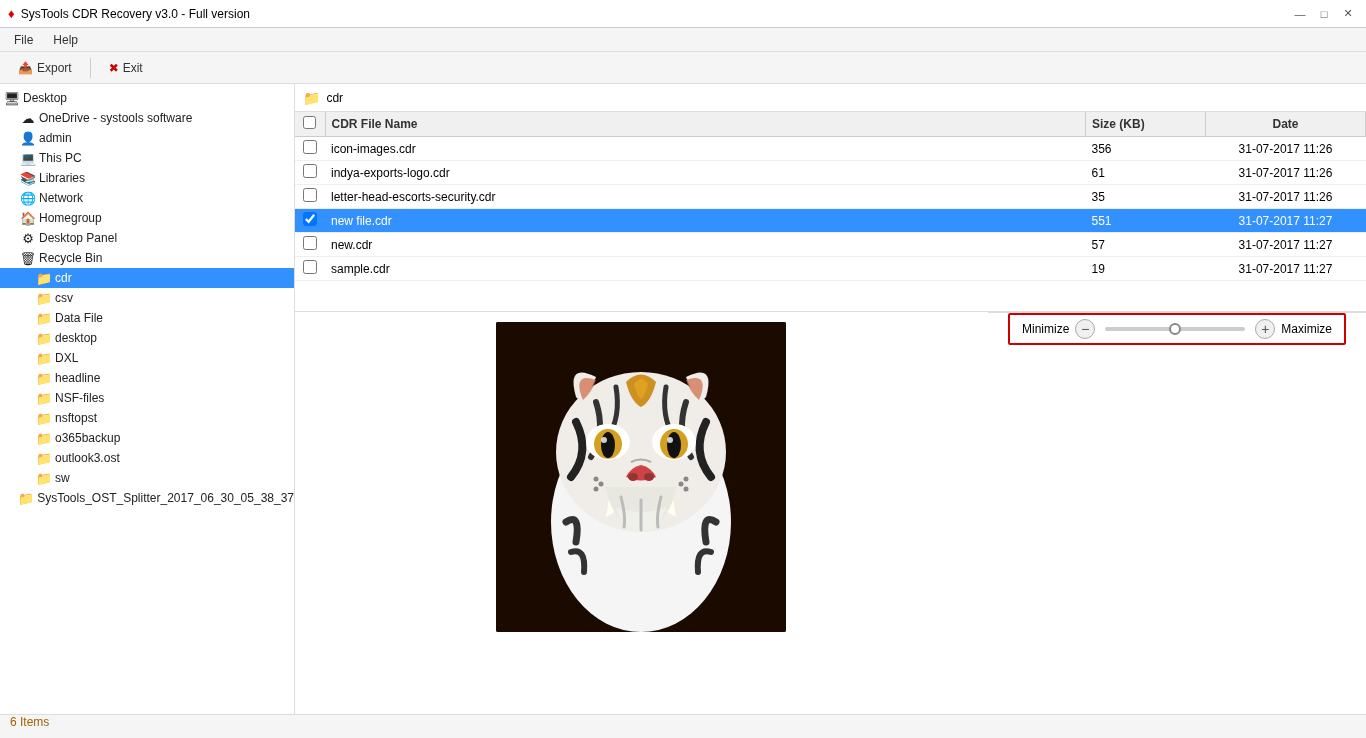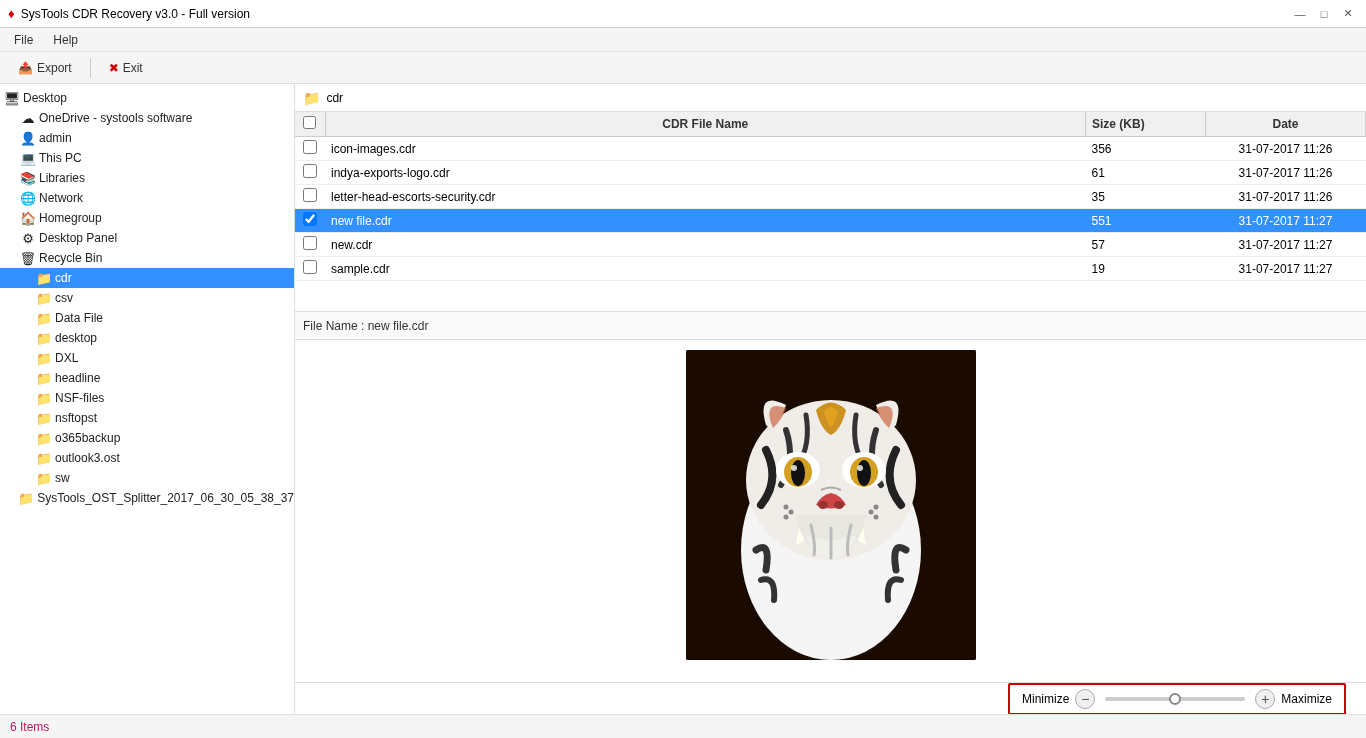"CDR File Name" .col-name { text-align: center -> none }
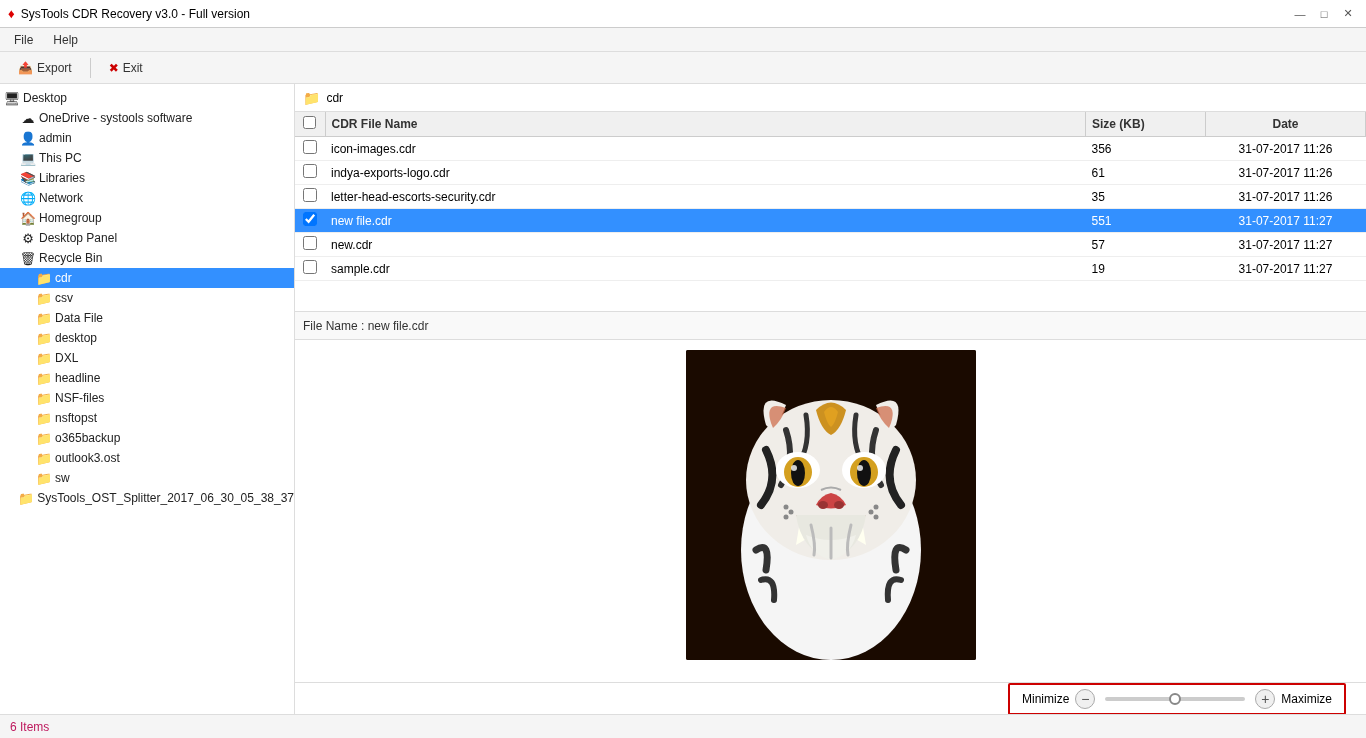"File Name : new file.cdr" div { html: <div> <span>File Name : new file.cdr</span> </div> -> none }
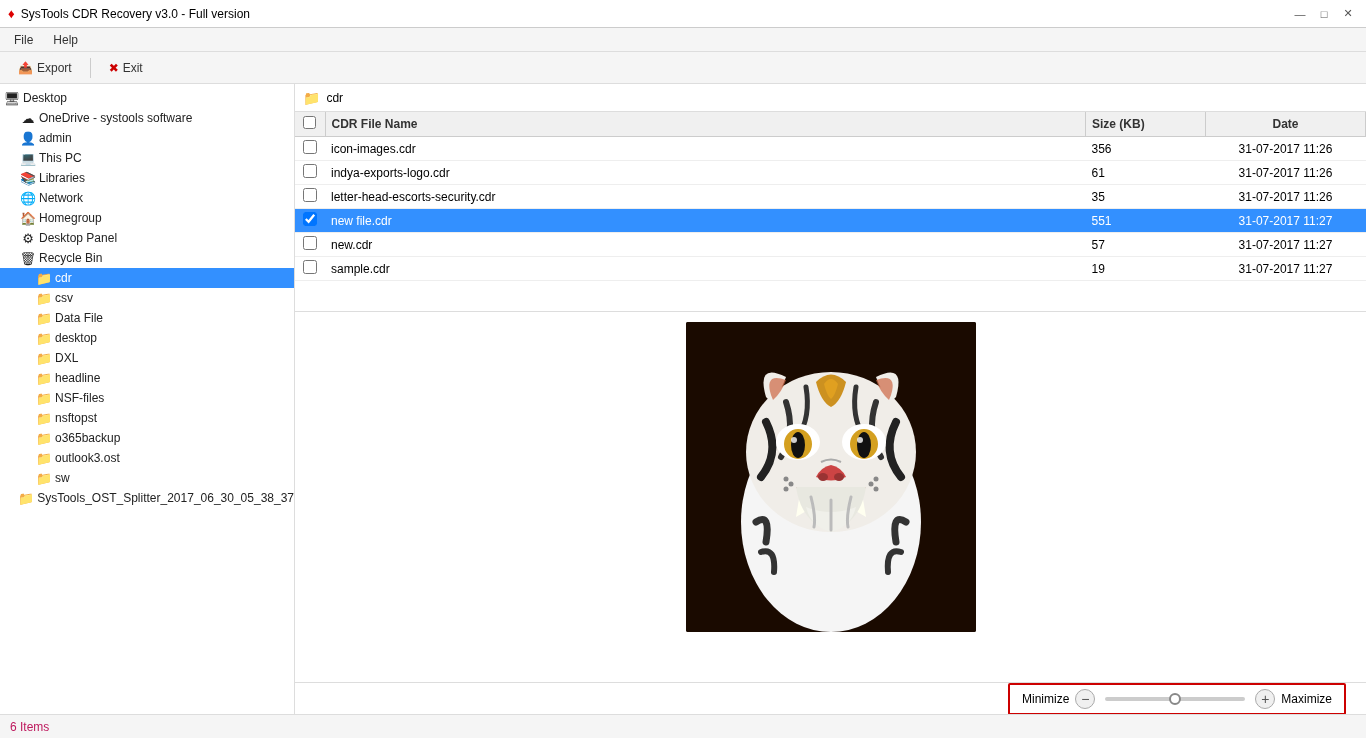"Minimize" #preview-area { flex-direction: column -> none }
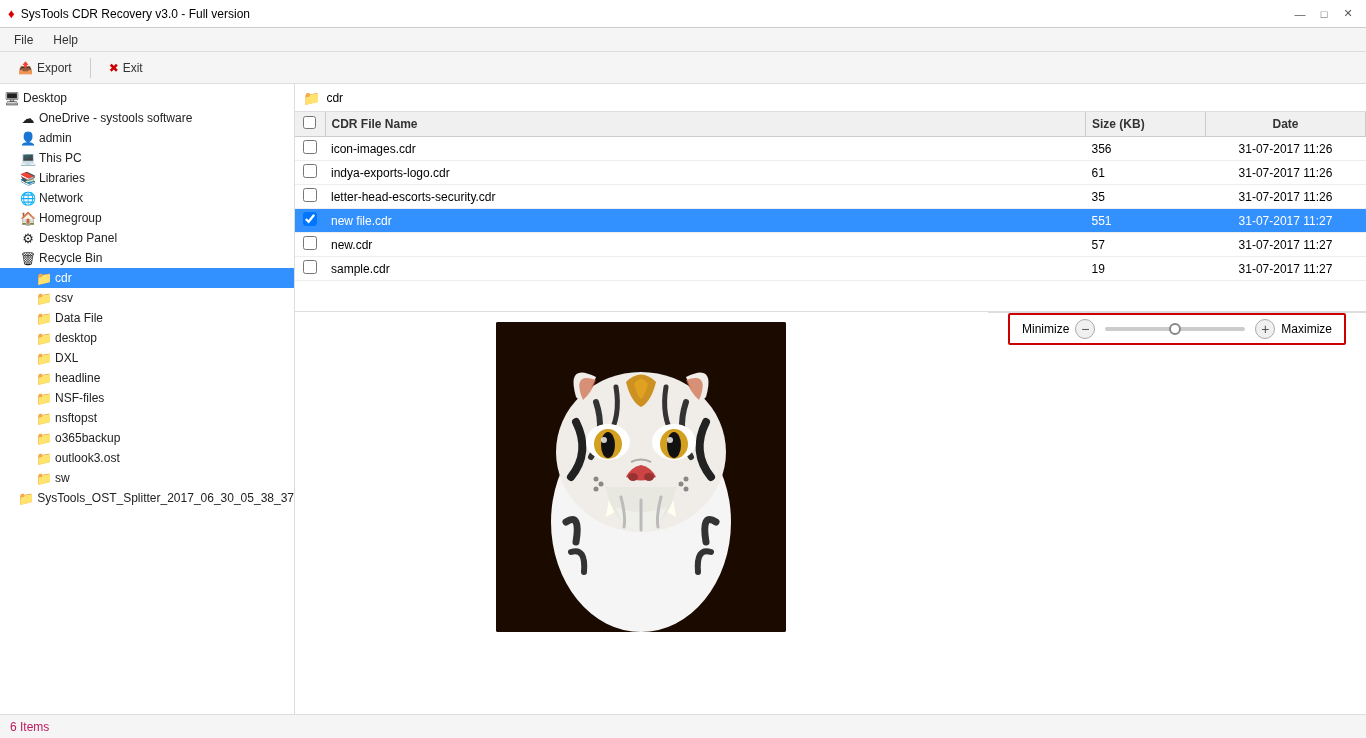"6 Items" #statusbar { align-items: center -> flex-start; color: #be185d -> #a16207 }
